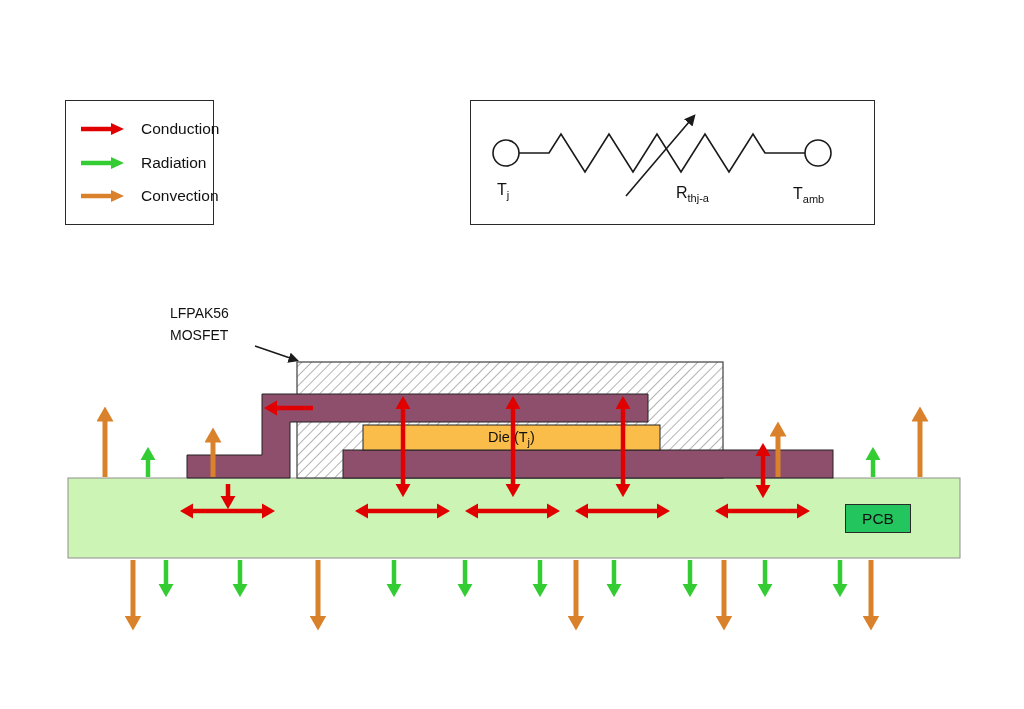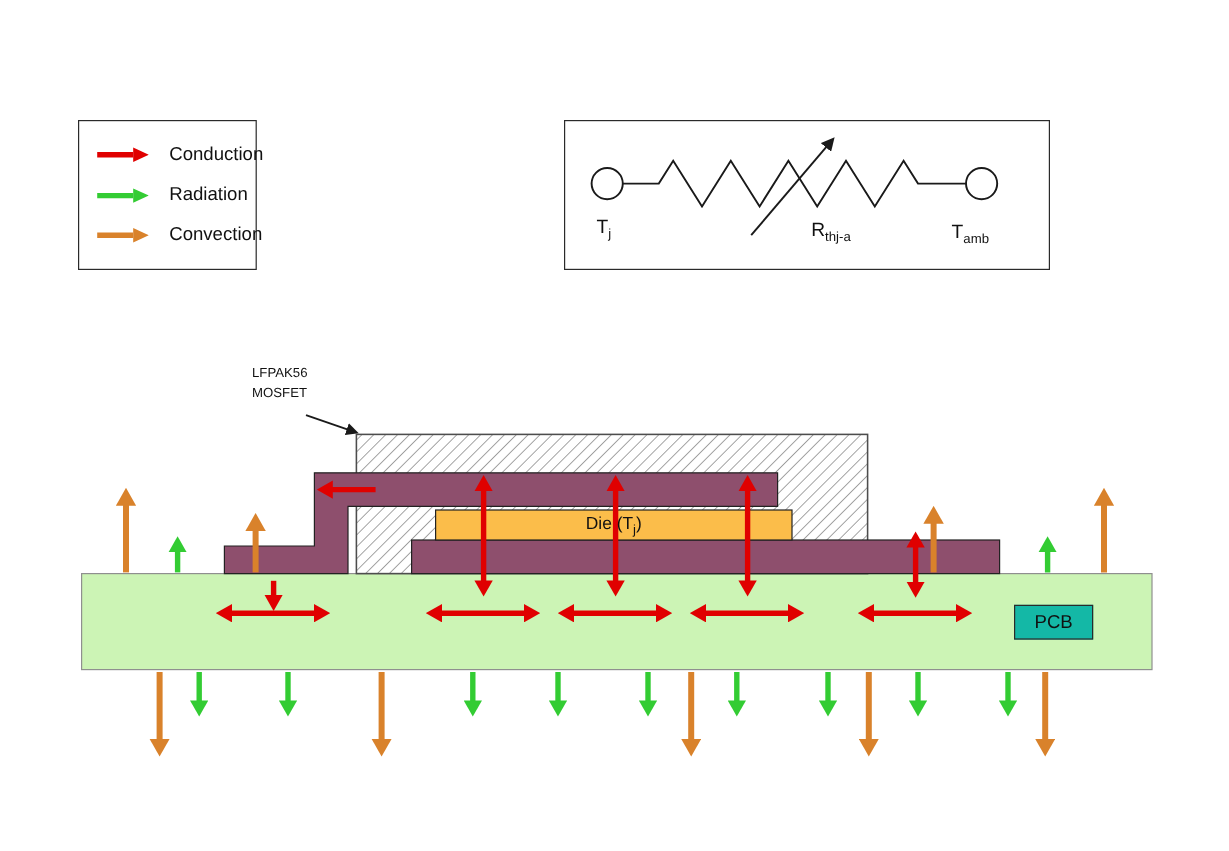"LFPAK56" .pkg-label { font-size: 11px -> 14px; margin-left: 40px -> none }
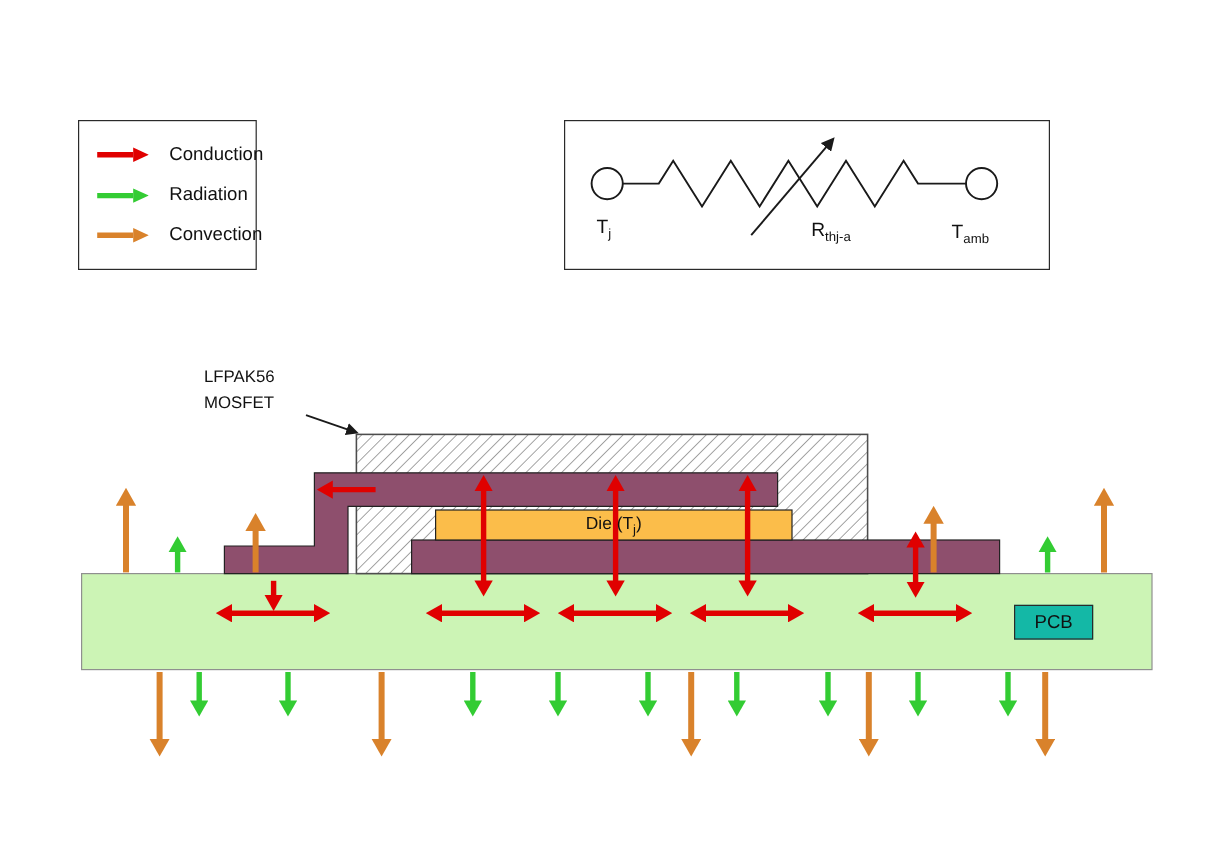"PCB" .pcb-label { background: #14b8a6 -> #22c55e }
